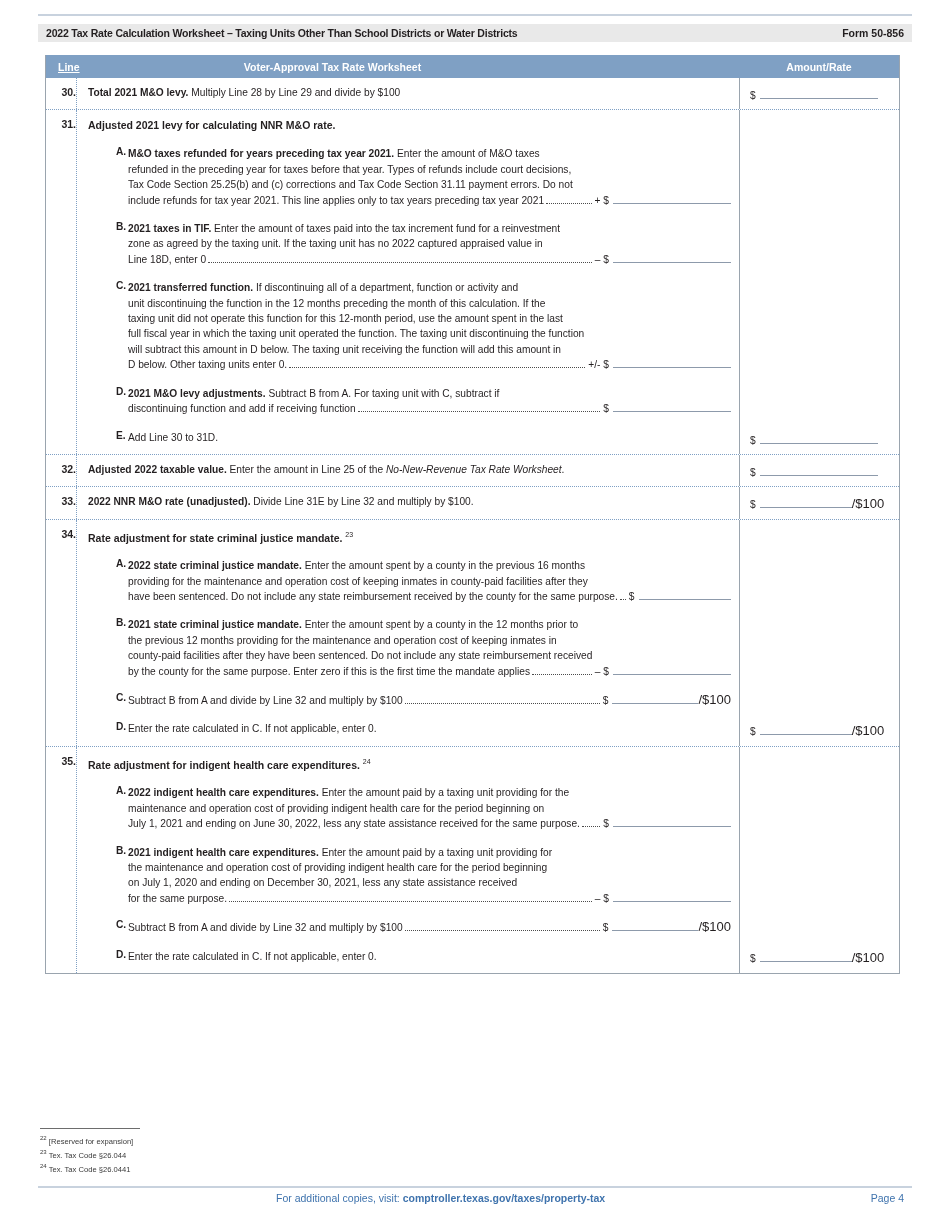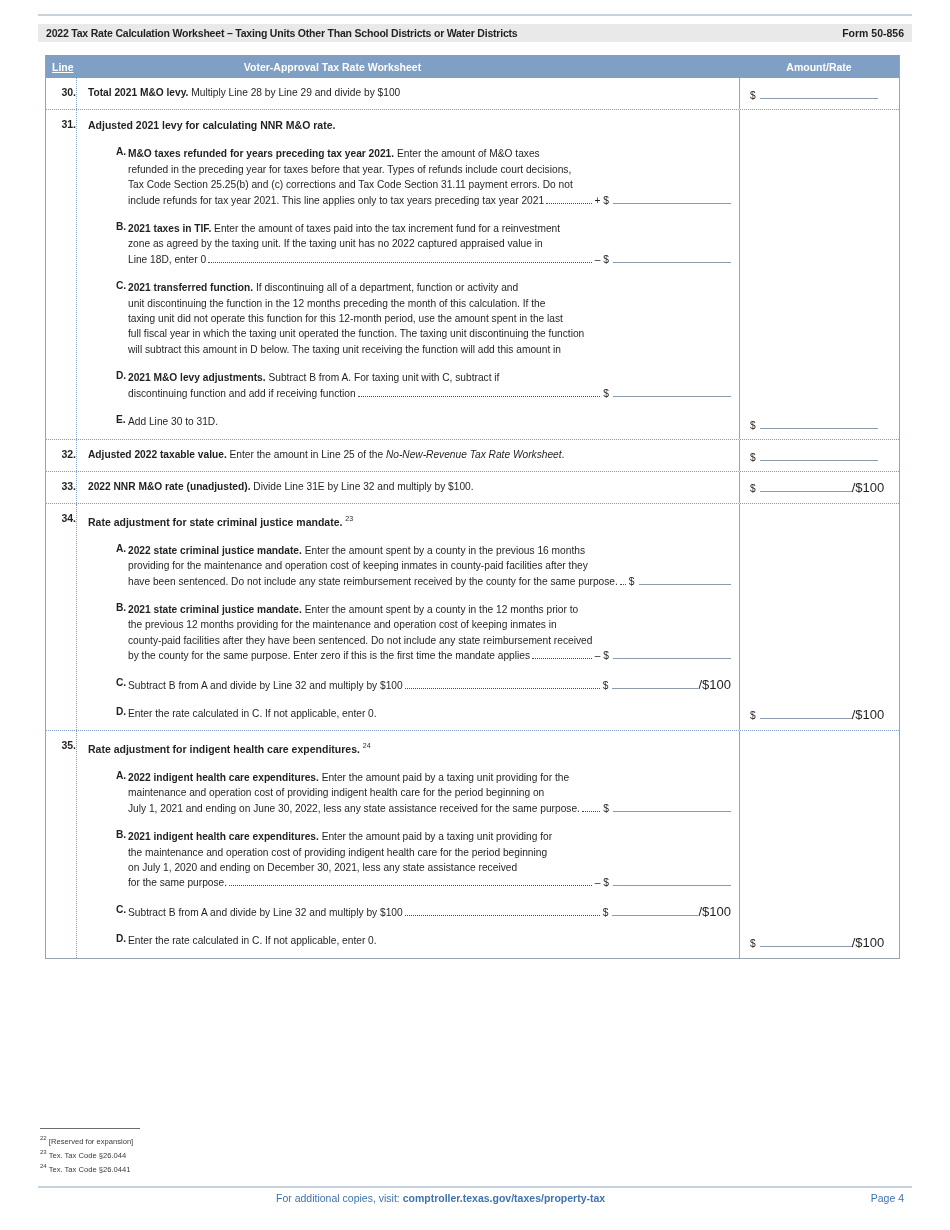"Line" .ws-head .c-line { padding-left: 6px -> 12px }
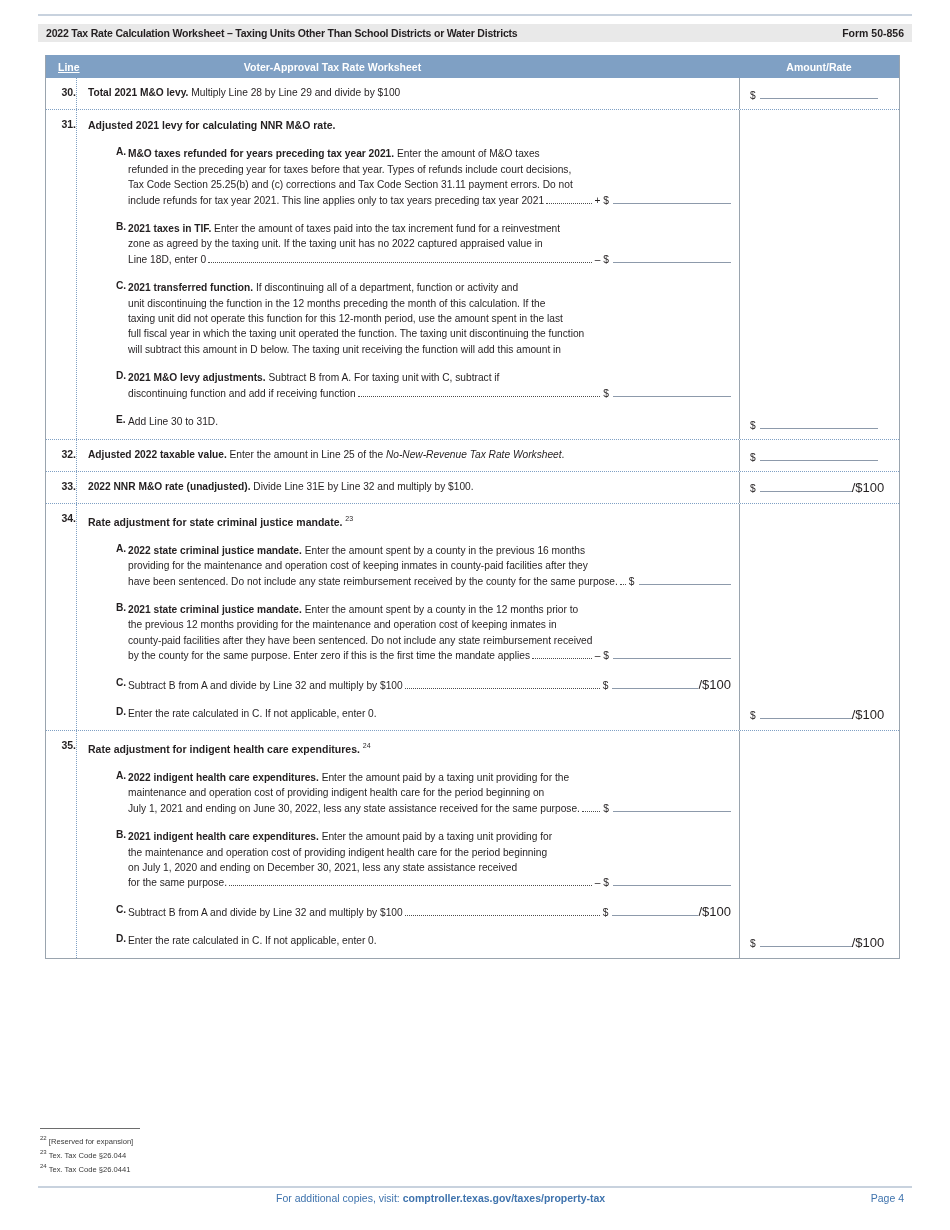"D below. Other taxing units" div.leadline { html: none -> <div> <span>D below. Other taxing units enter 0.</span> <span></span> <span>+/- $</span> <span></span> </div> }
